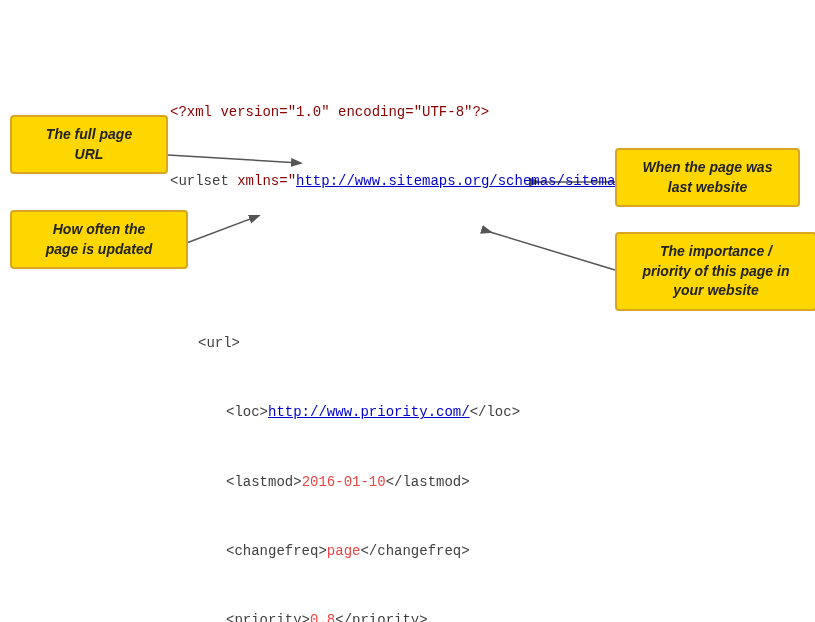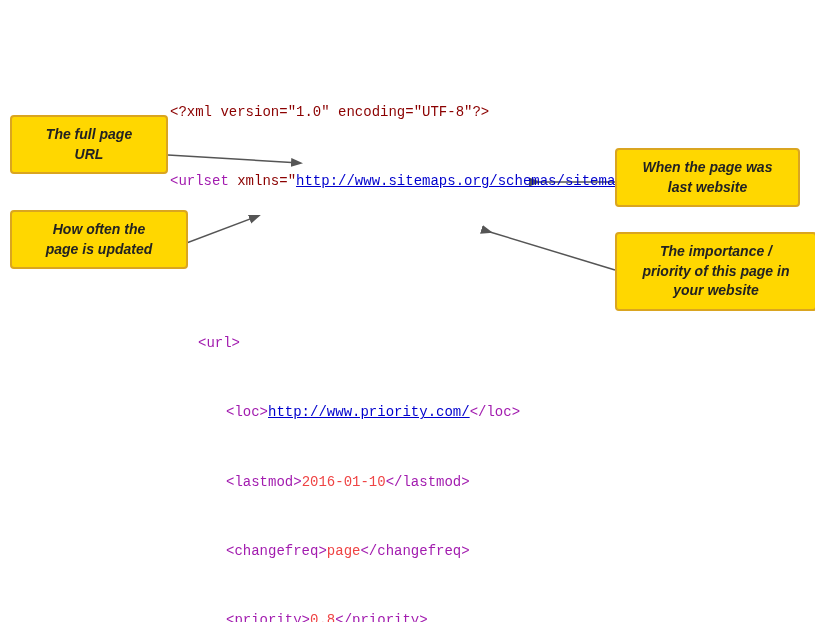"<urlset" .tag { color: #a21caf -> #404040 }
